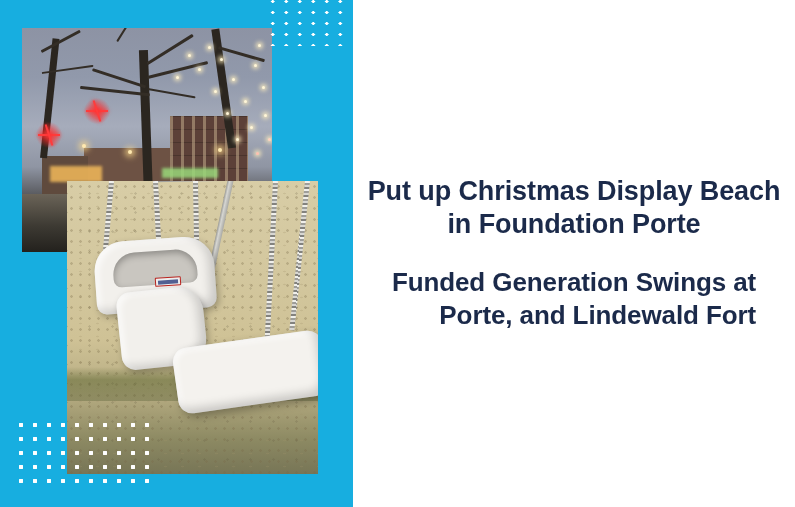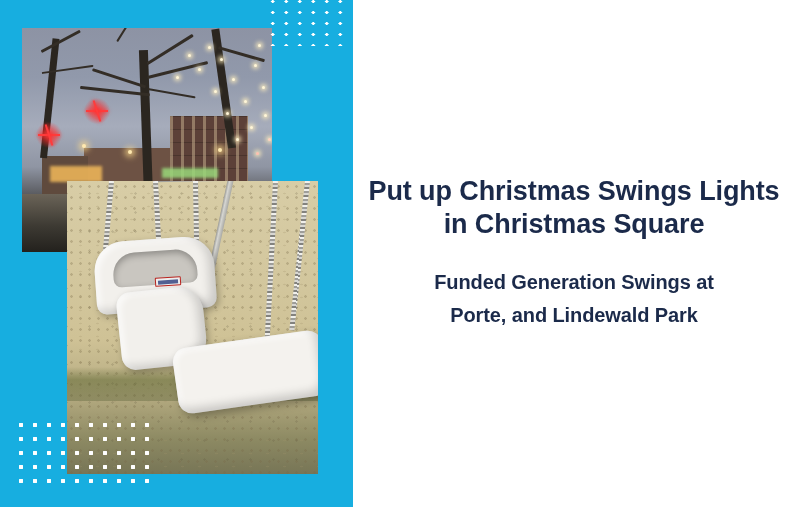"Put up Christmas Swings Lights" span.hl-line { text: Swings Lights -> Display Beach }
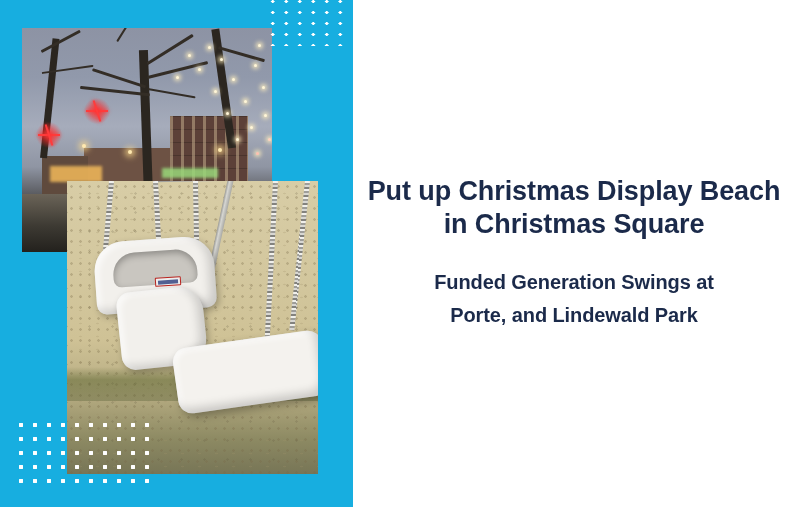"in Christmas Square" span.hl-line { text: Christmas Square -> Foundation Porte }
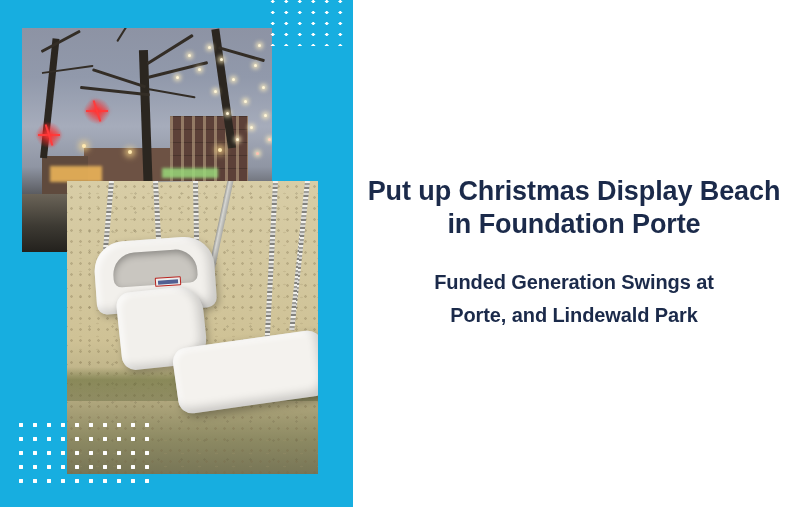"Funded Generation Swings at" .headline-2 { font-size: 20px -> 26px; text-align: none -> right }
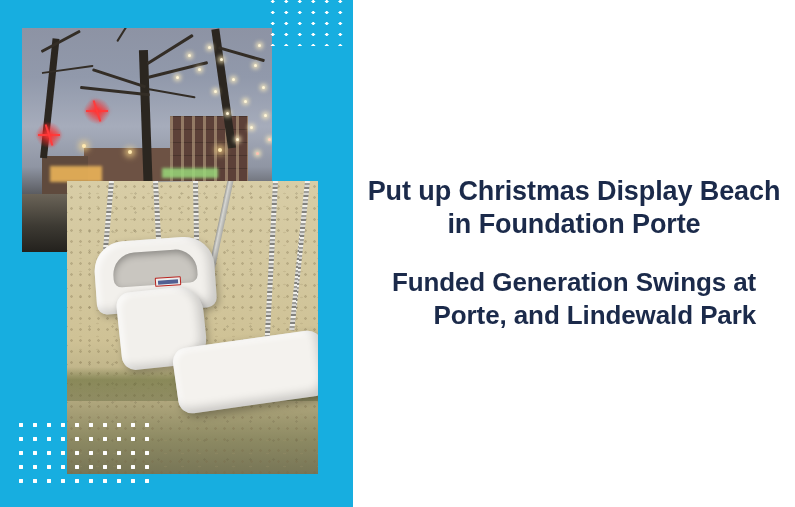"Porte, and Lindewald Park" span.hl-line { text: Park -> Fort }
